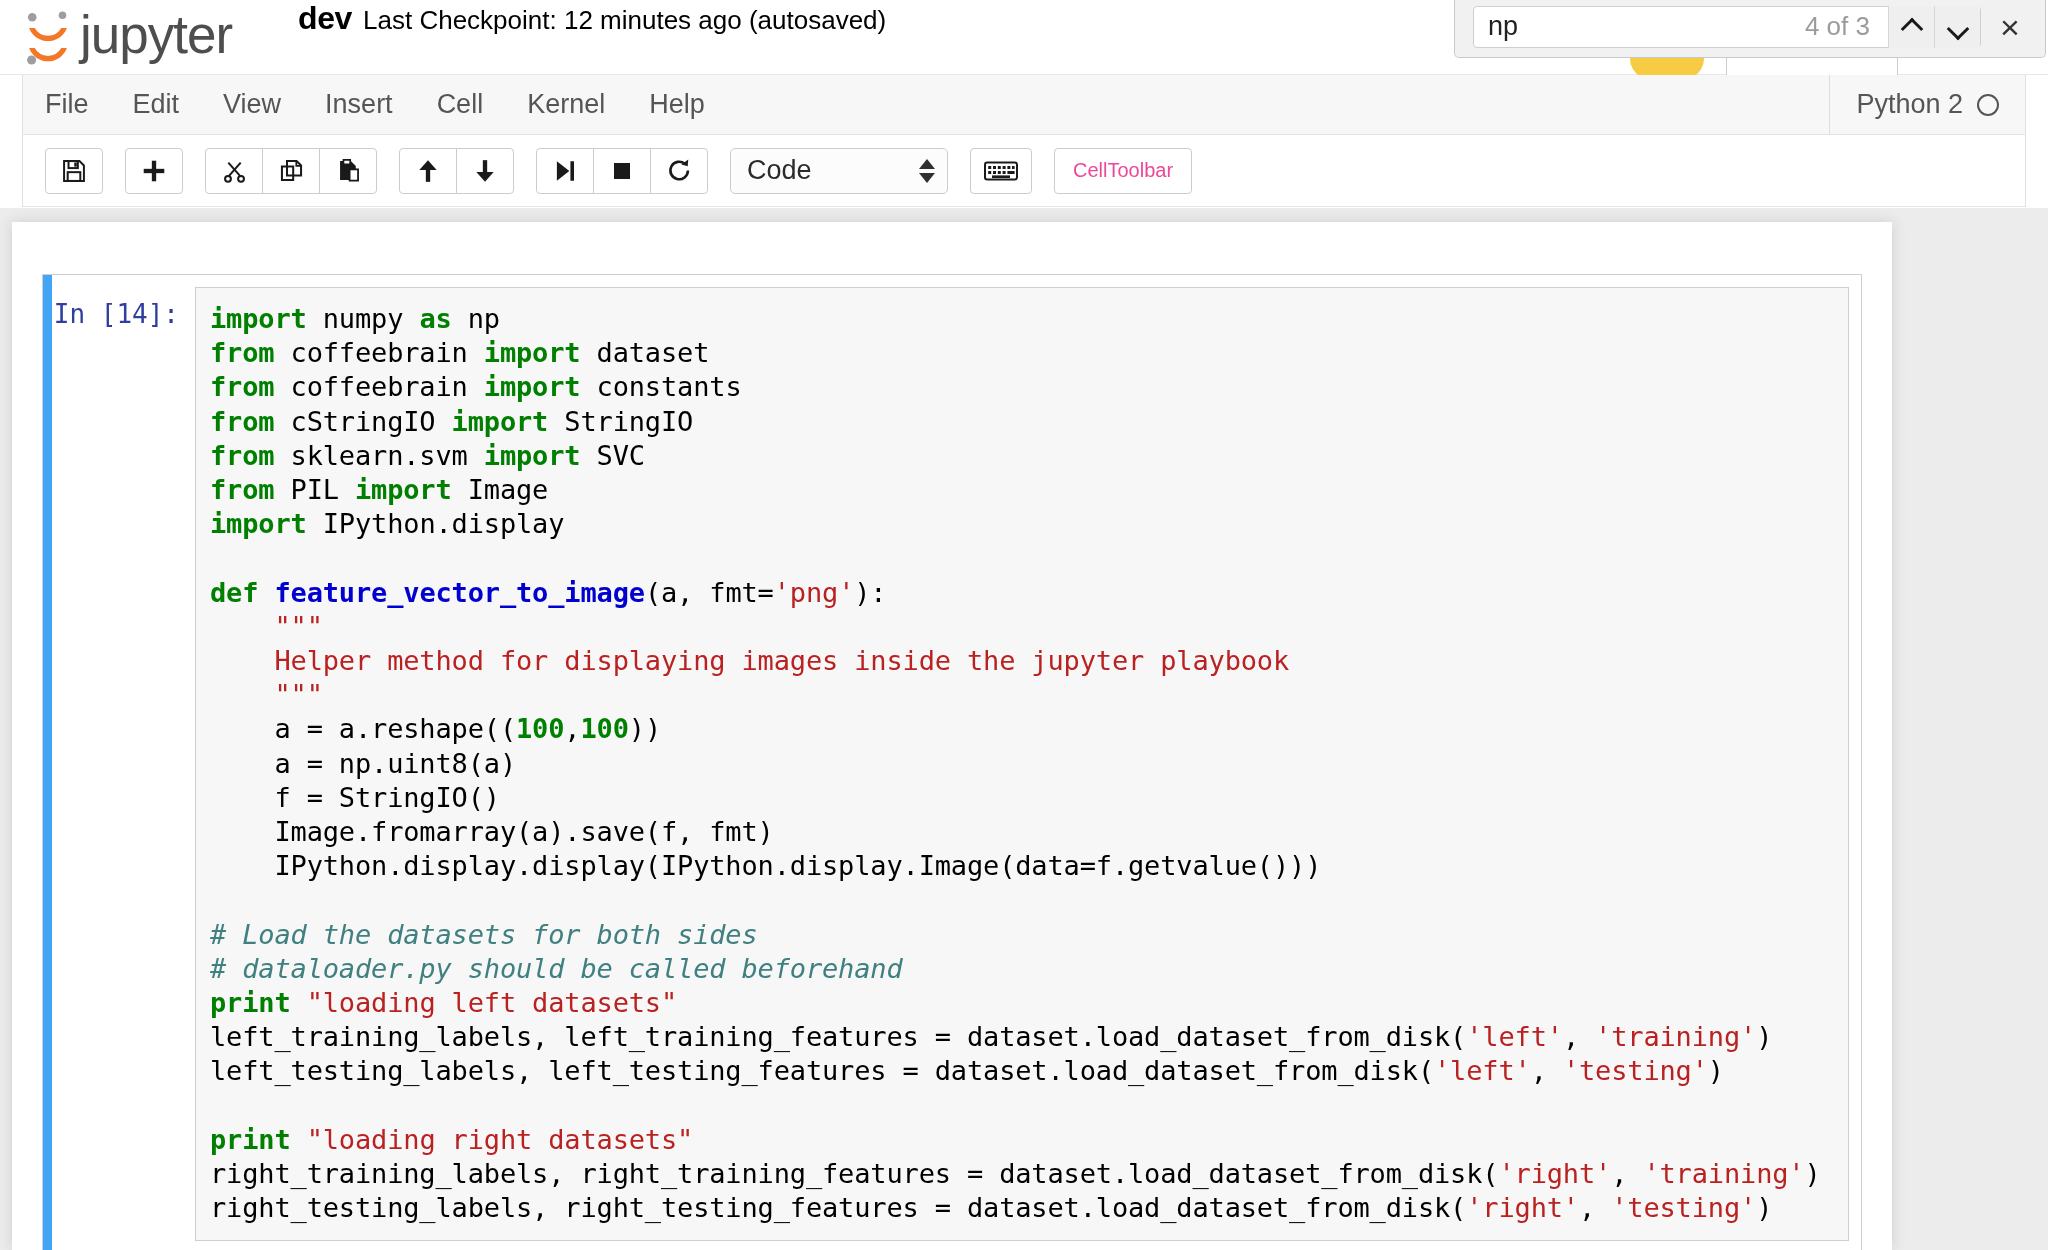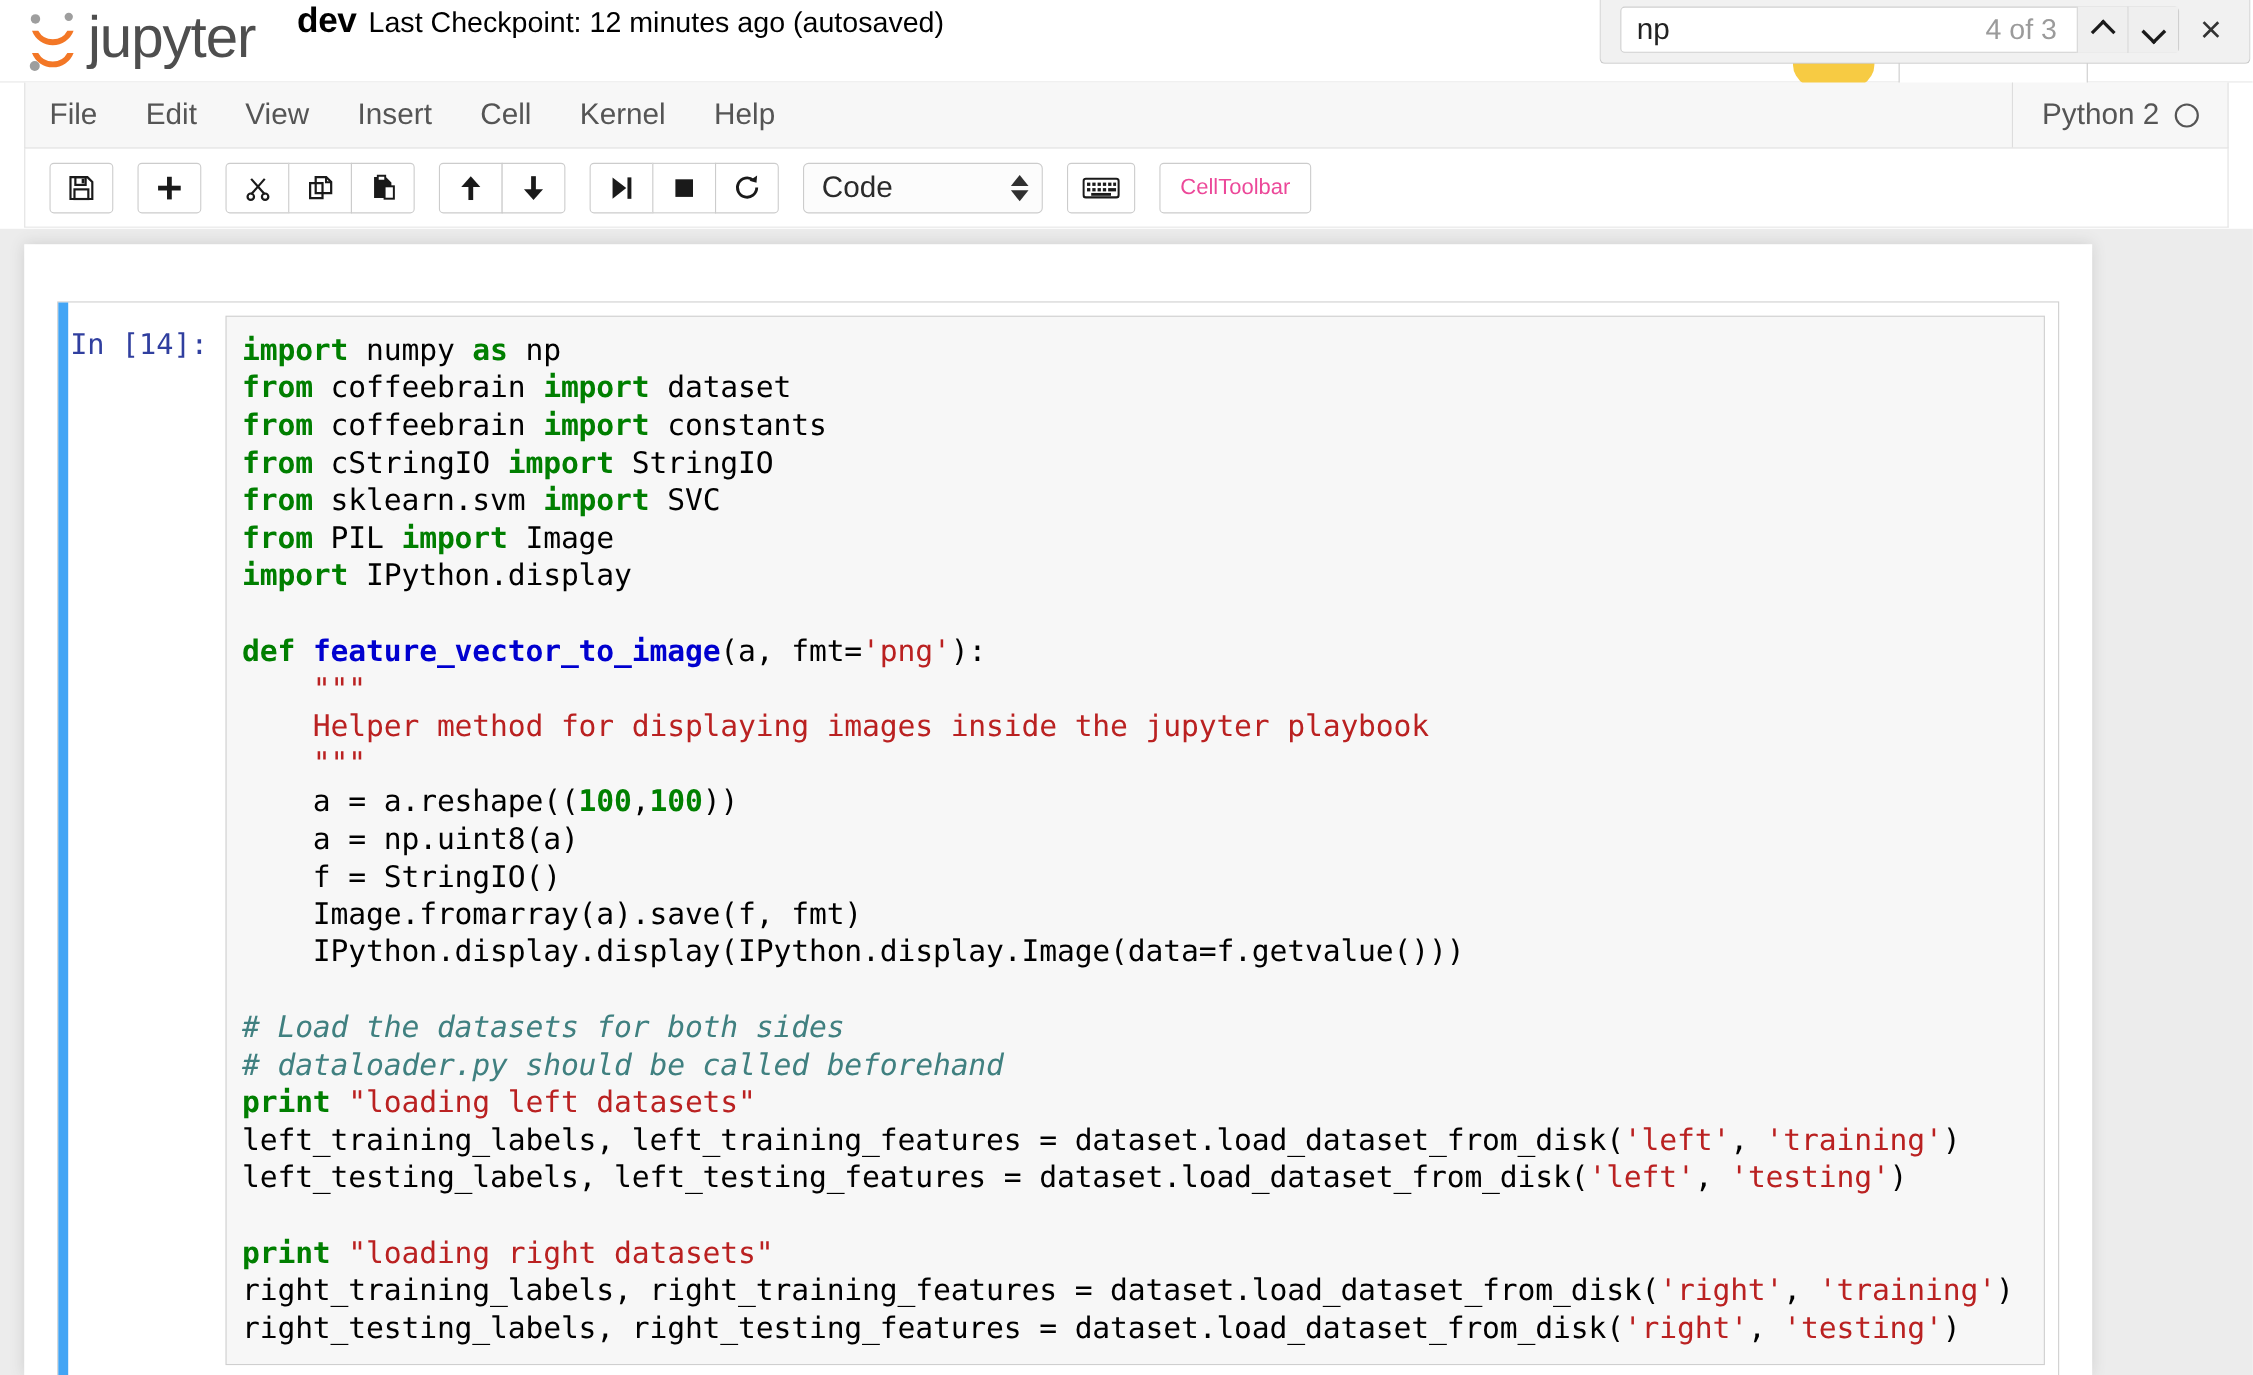"dev" #nb-name { margin-left: none -> 28px }
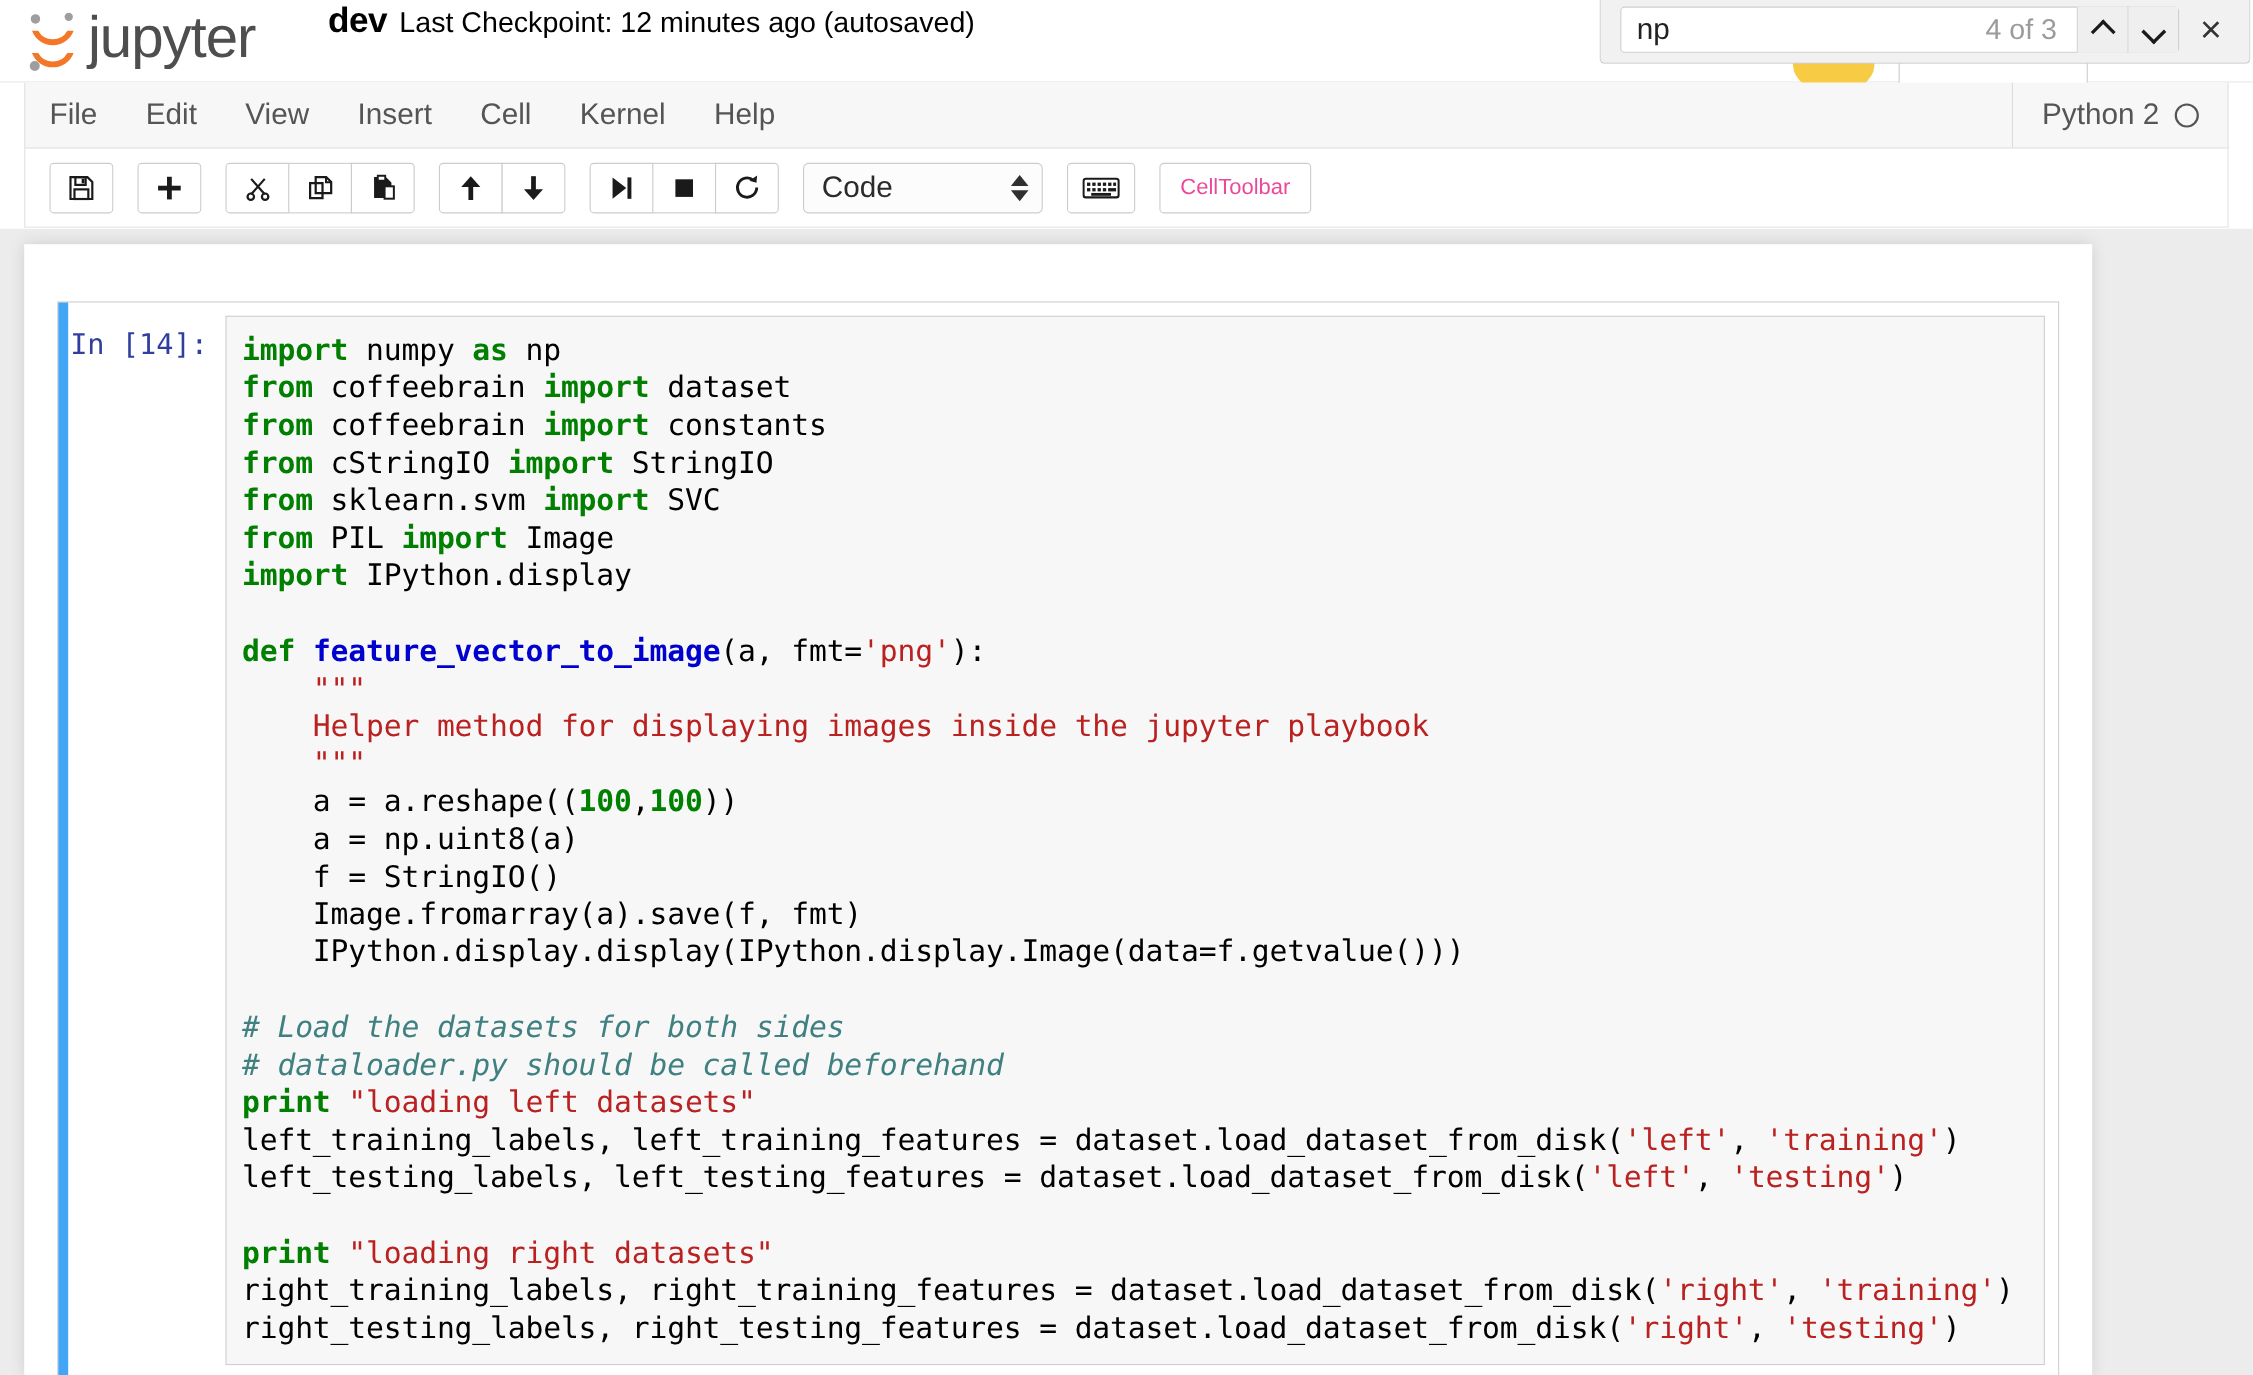"In [14]:" #notebook-panel { left: 22px -> 12px }
